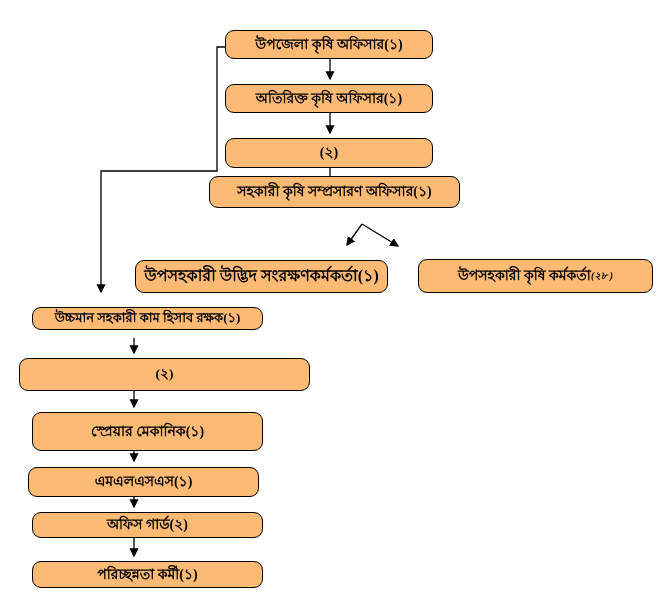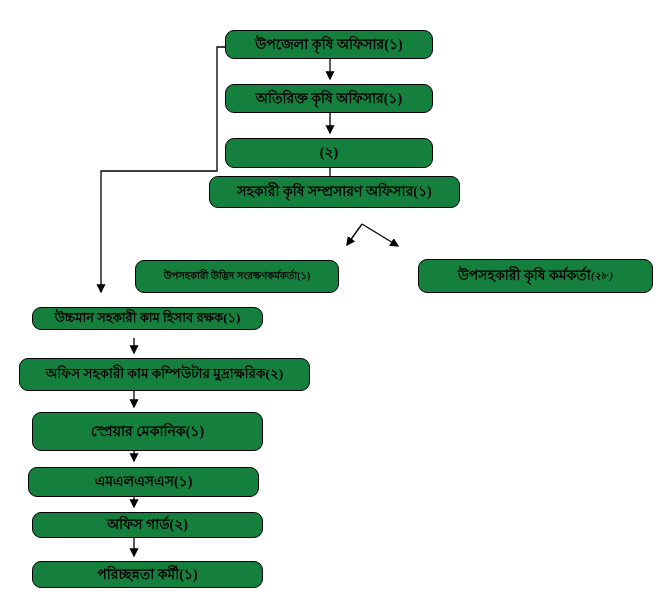"উপজেলা কৃষি অফিসার" .node { background: #15803d -> #fdba74 }
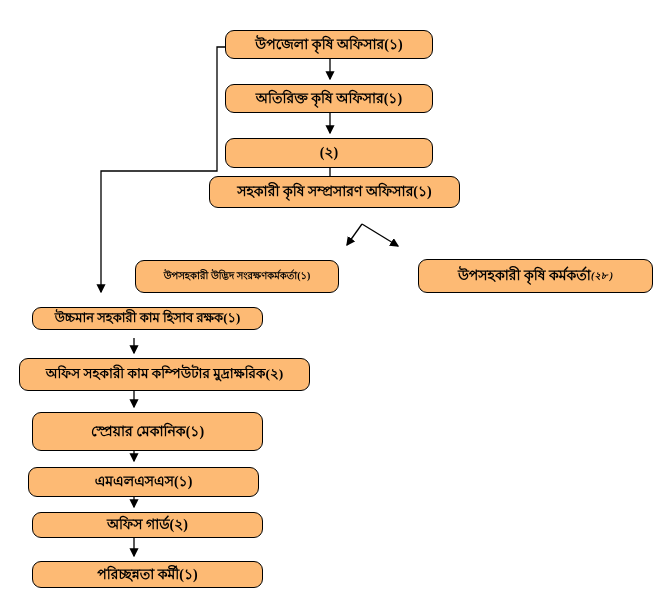"উপসহকারী উদ্ভিদ সংরক্ষণকর্মকর্তা" div.node { font-size: 10px -> 16px; width: 204px -> 253px }
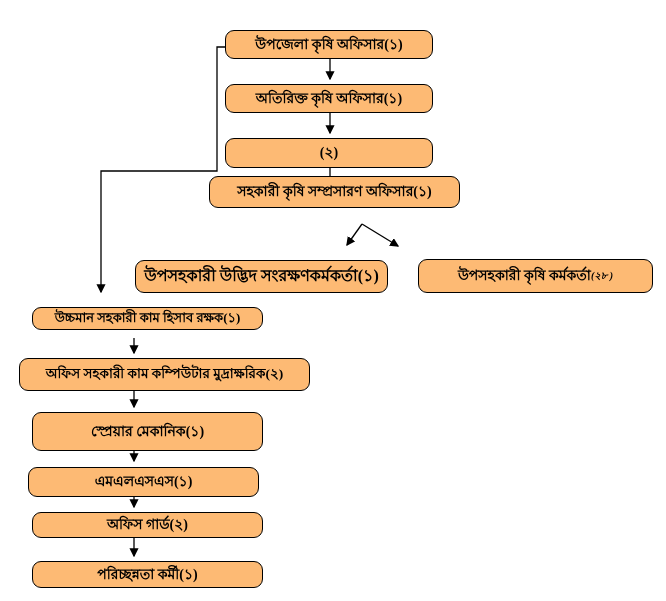"অফিস সহকারী কাম কম্পিউটার মুদ্রাক্ষরিক" span { html: <span>অফিস সহকারী কাম কম্পিউটার মুদ্রাক্ষরিক</span> -> none }
